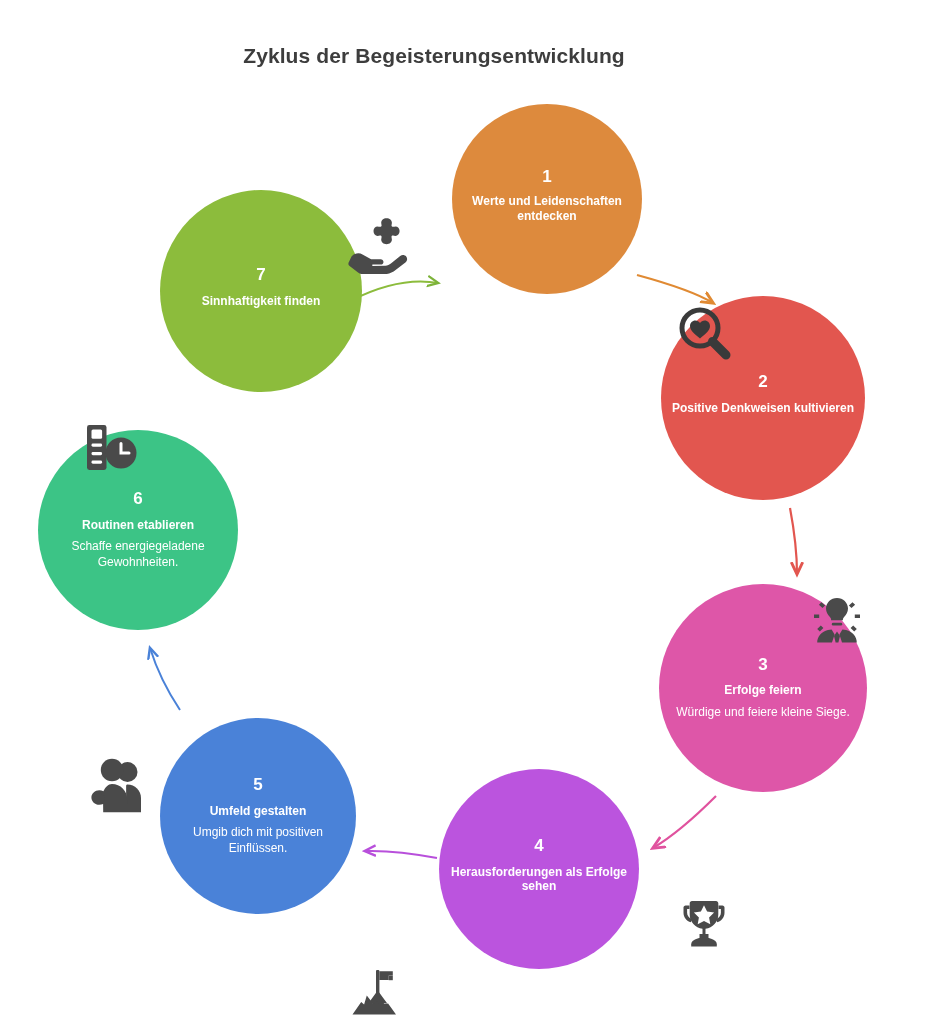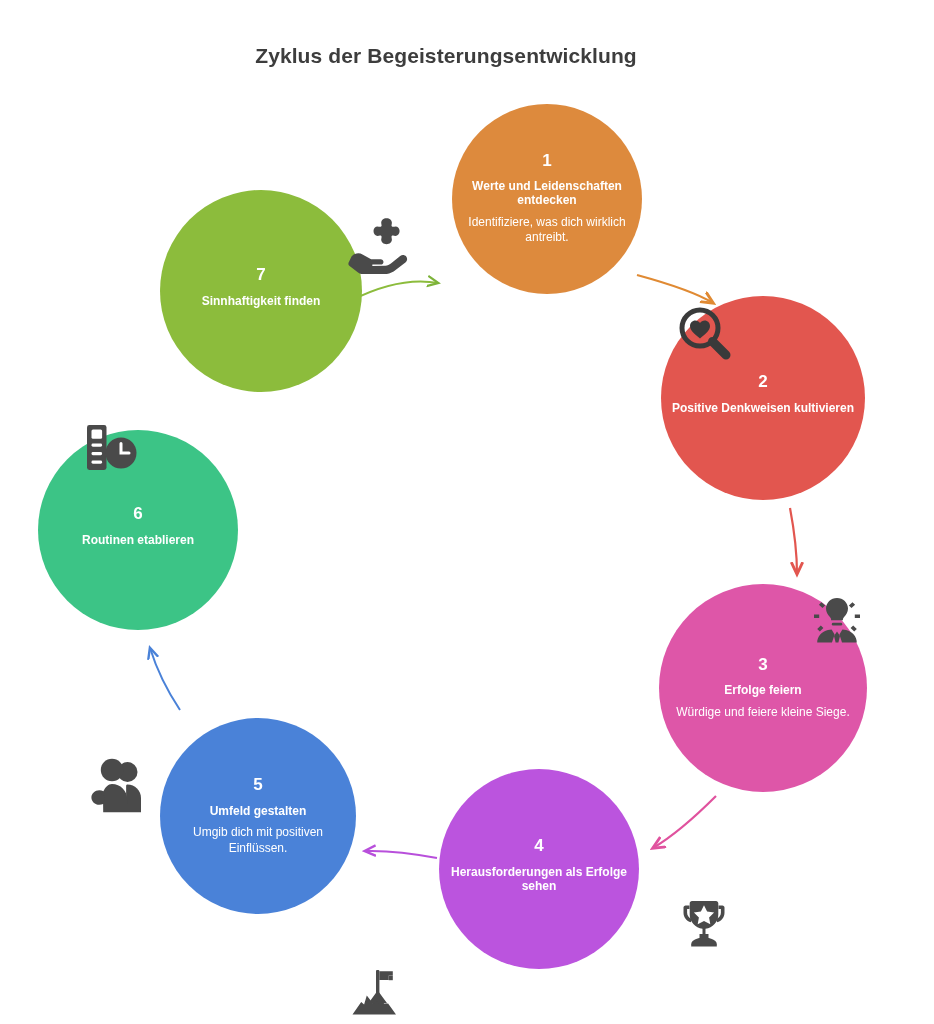"Zyklus der Begeisterungsentwicklung" #page-title { left: 12px -> 0 }
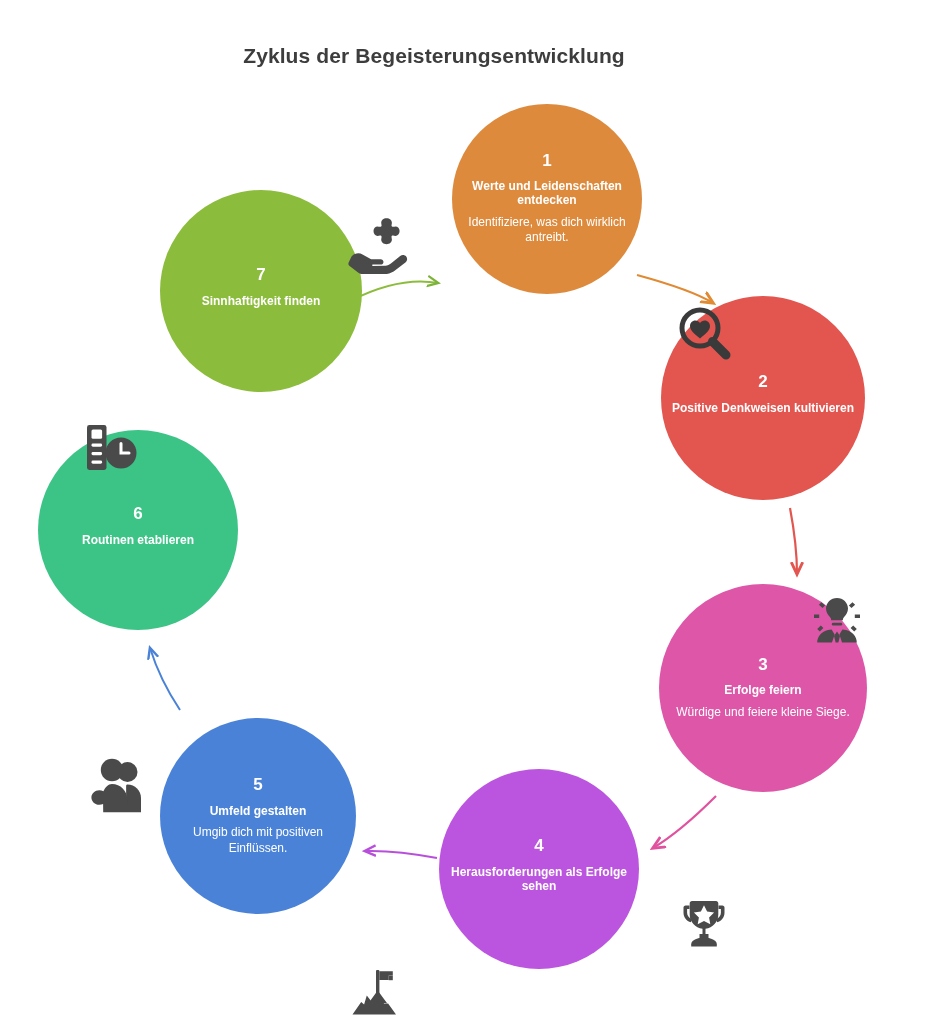"Identifiziere, was dich wirklich" div.node-desc { html: <div>Identifiziere, was dich wirklich antreibt.</div> -> none }
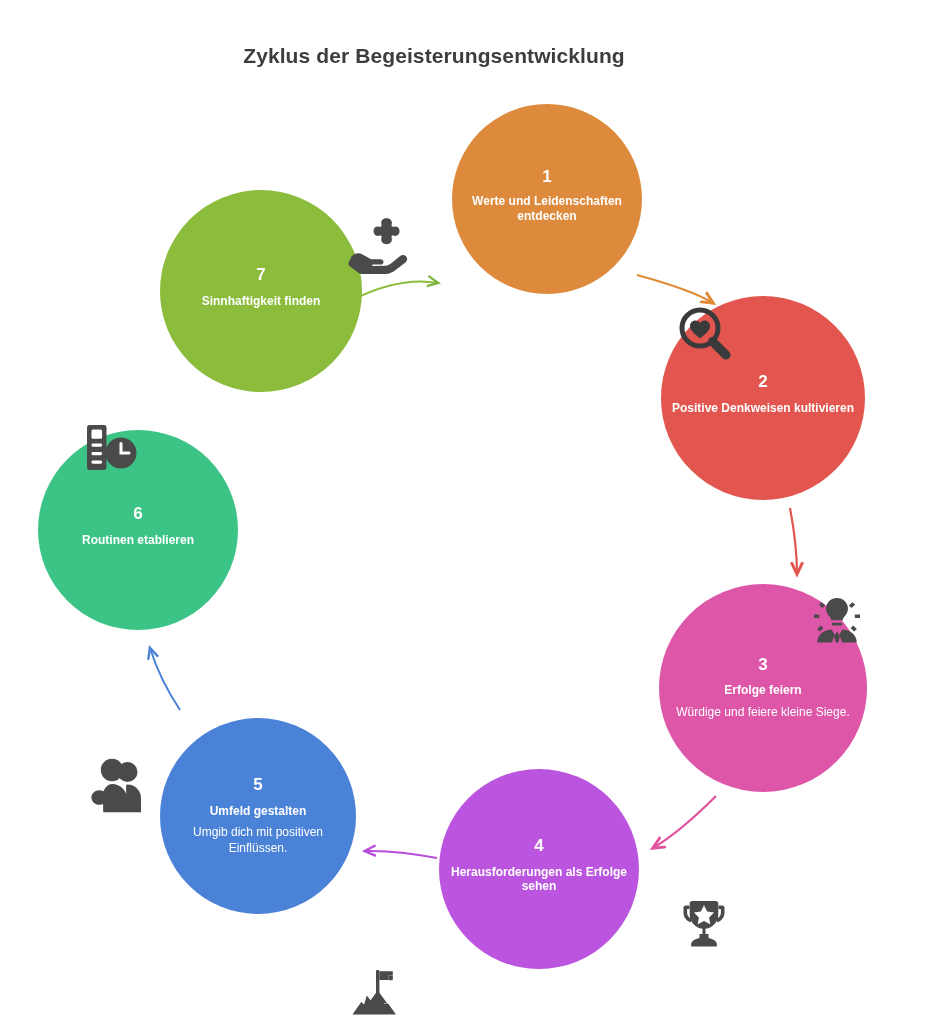"Schaffe energiegeladene Gewohnheiten." div.node-desc { html: none -> <div>Schaffe energiegeladene Gewohnheiten.</div> }
